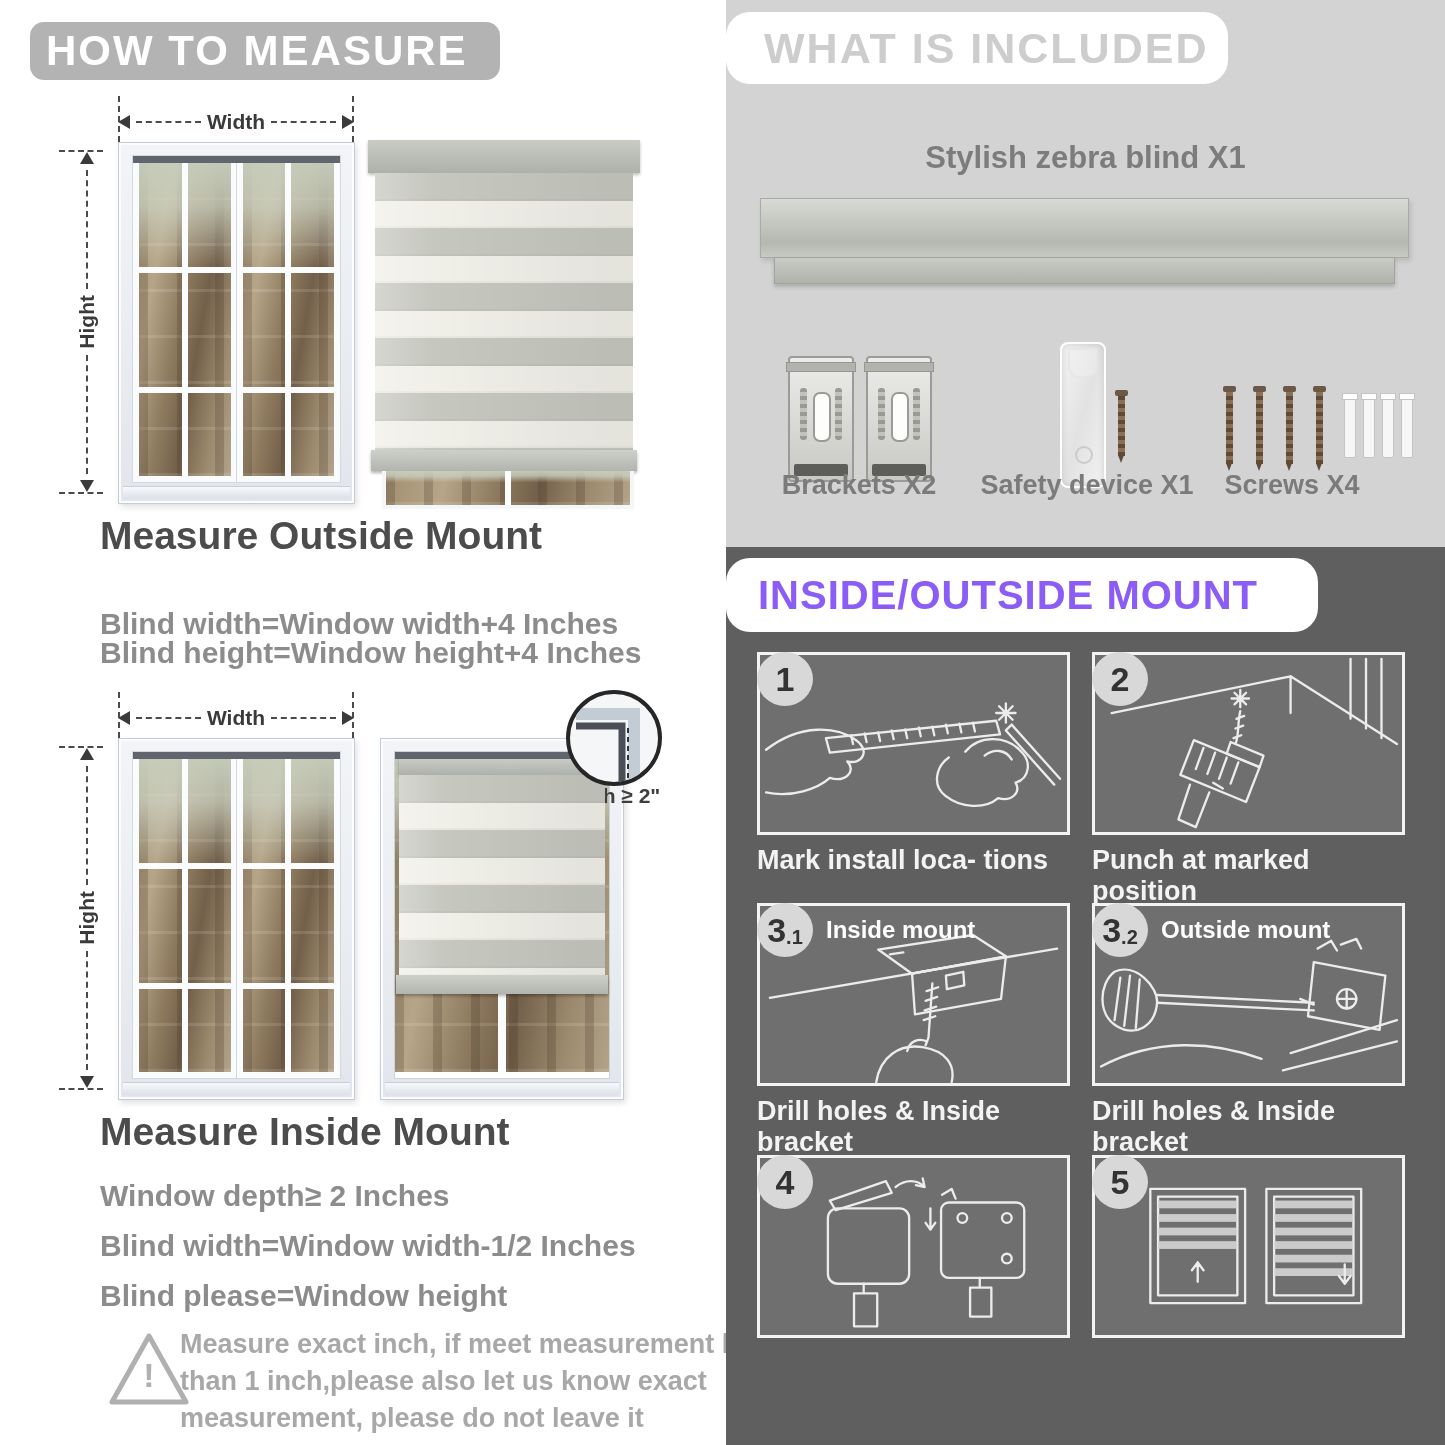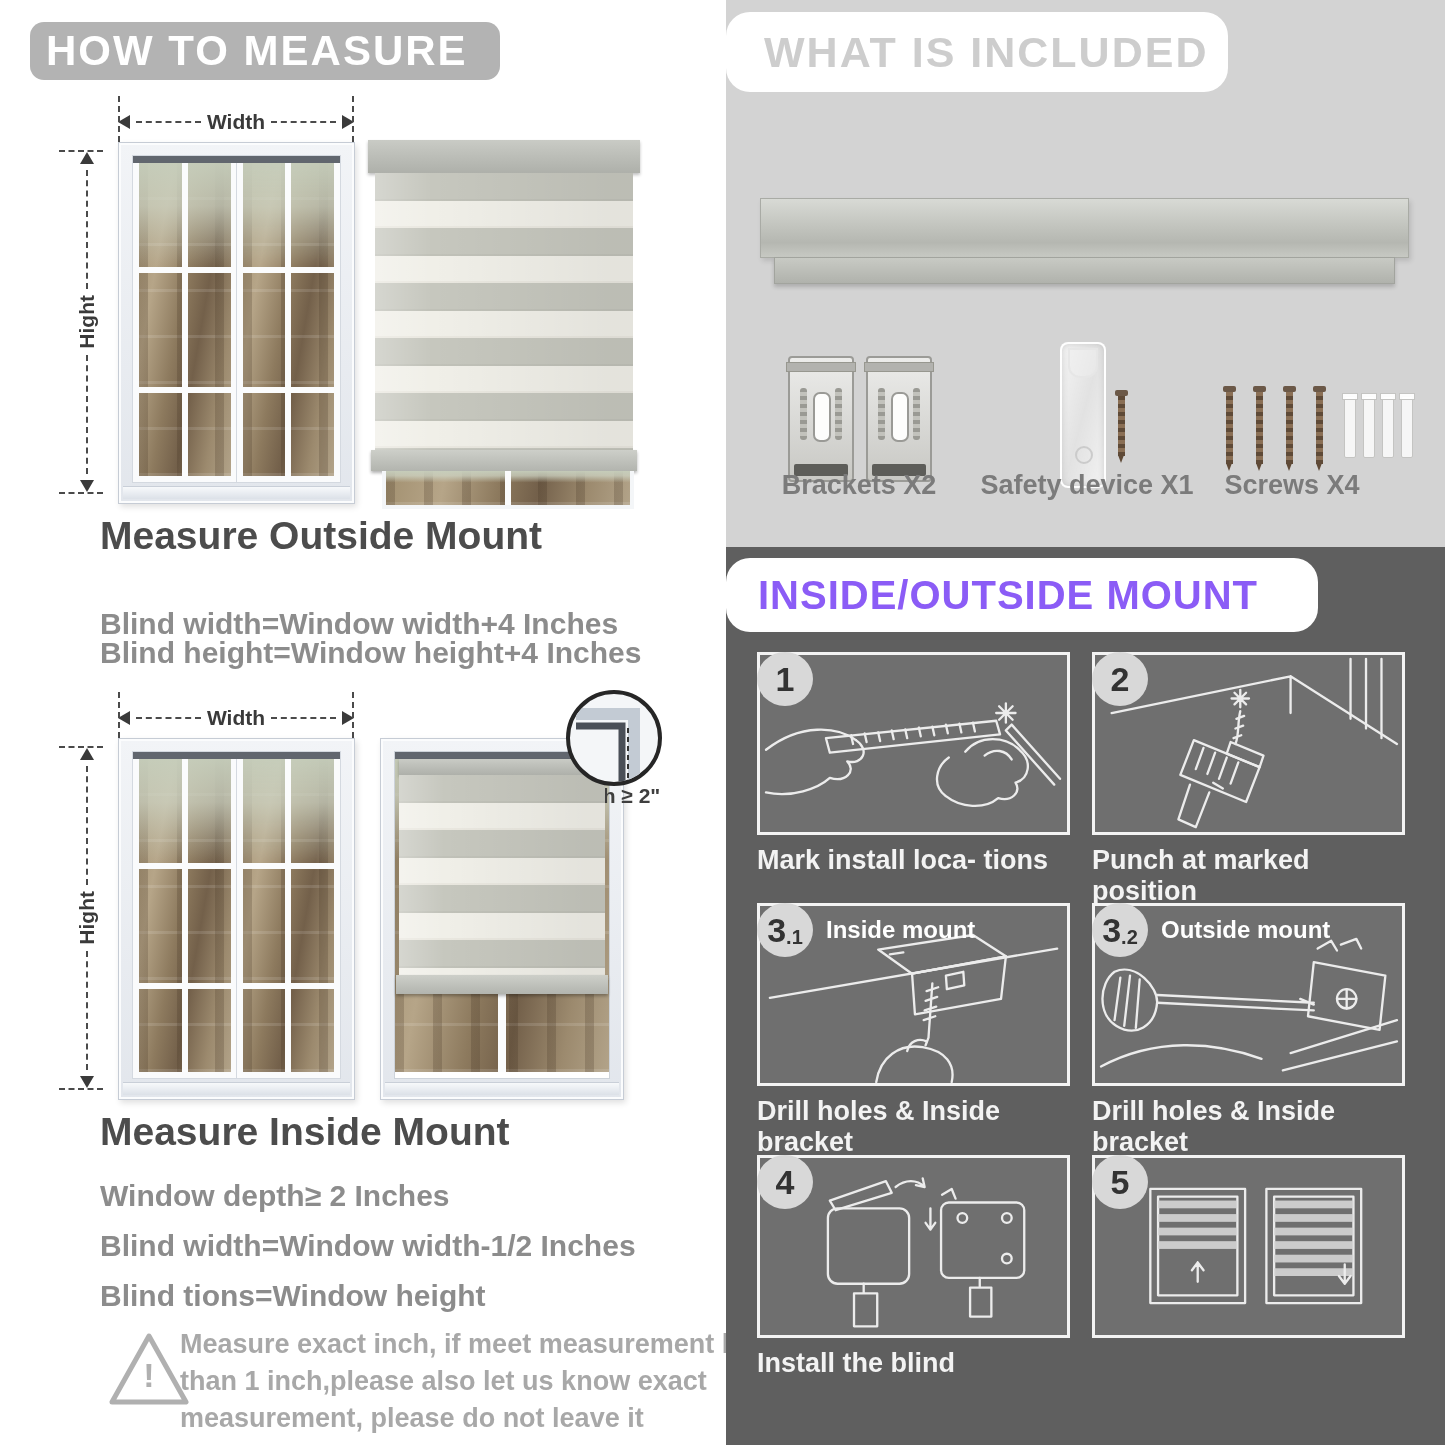"WHAT IS INCLUDED" .box-wii { height: 80px -> 72px }
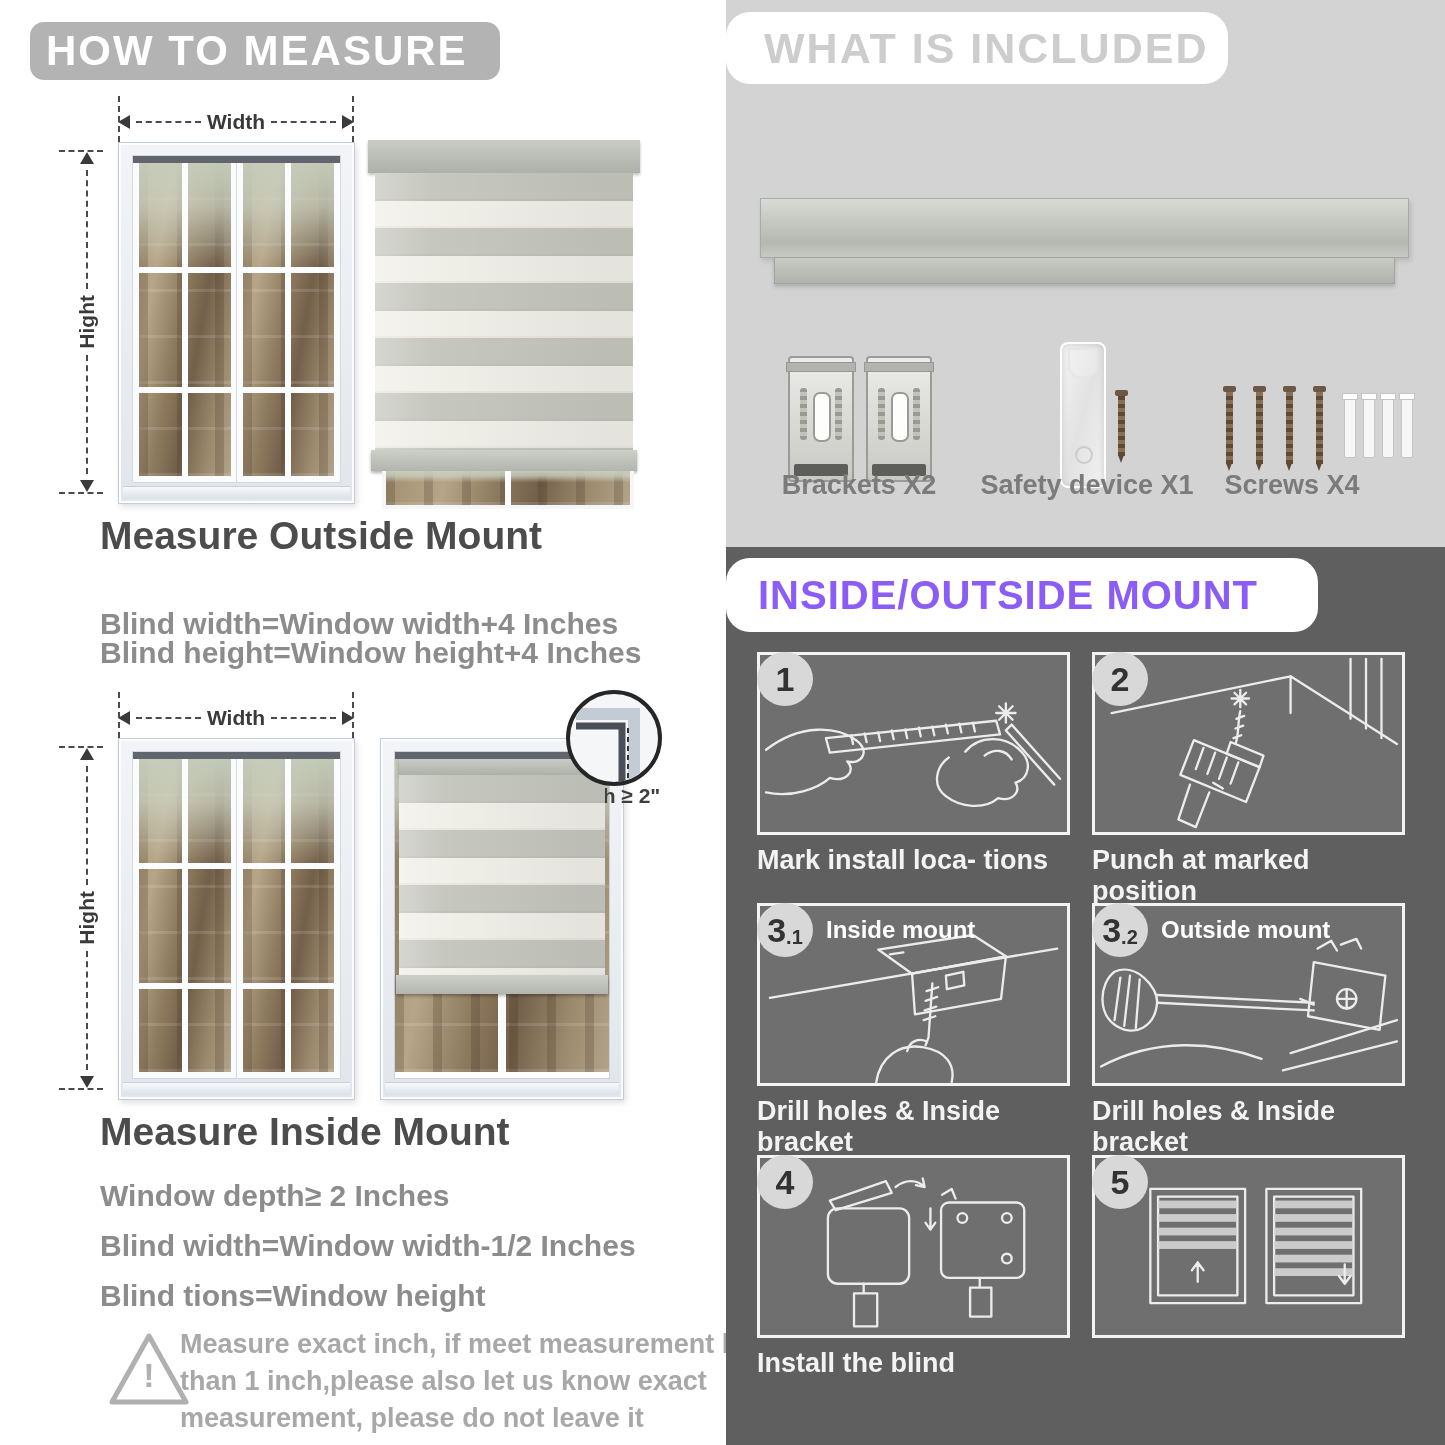"Stylish zebra blind X1" div.stylish { html: none -> <div>Stylish zebra blind X1</div> }
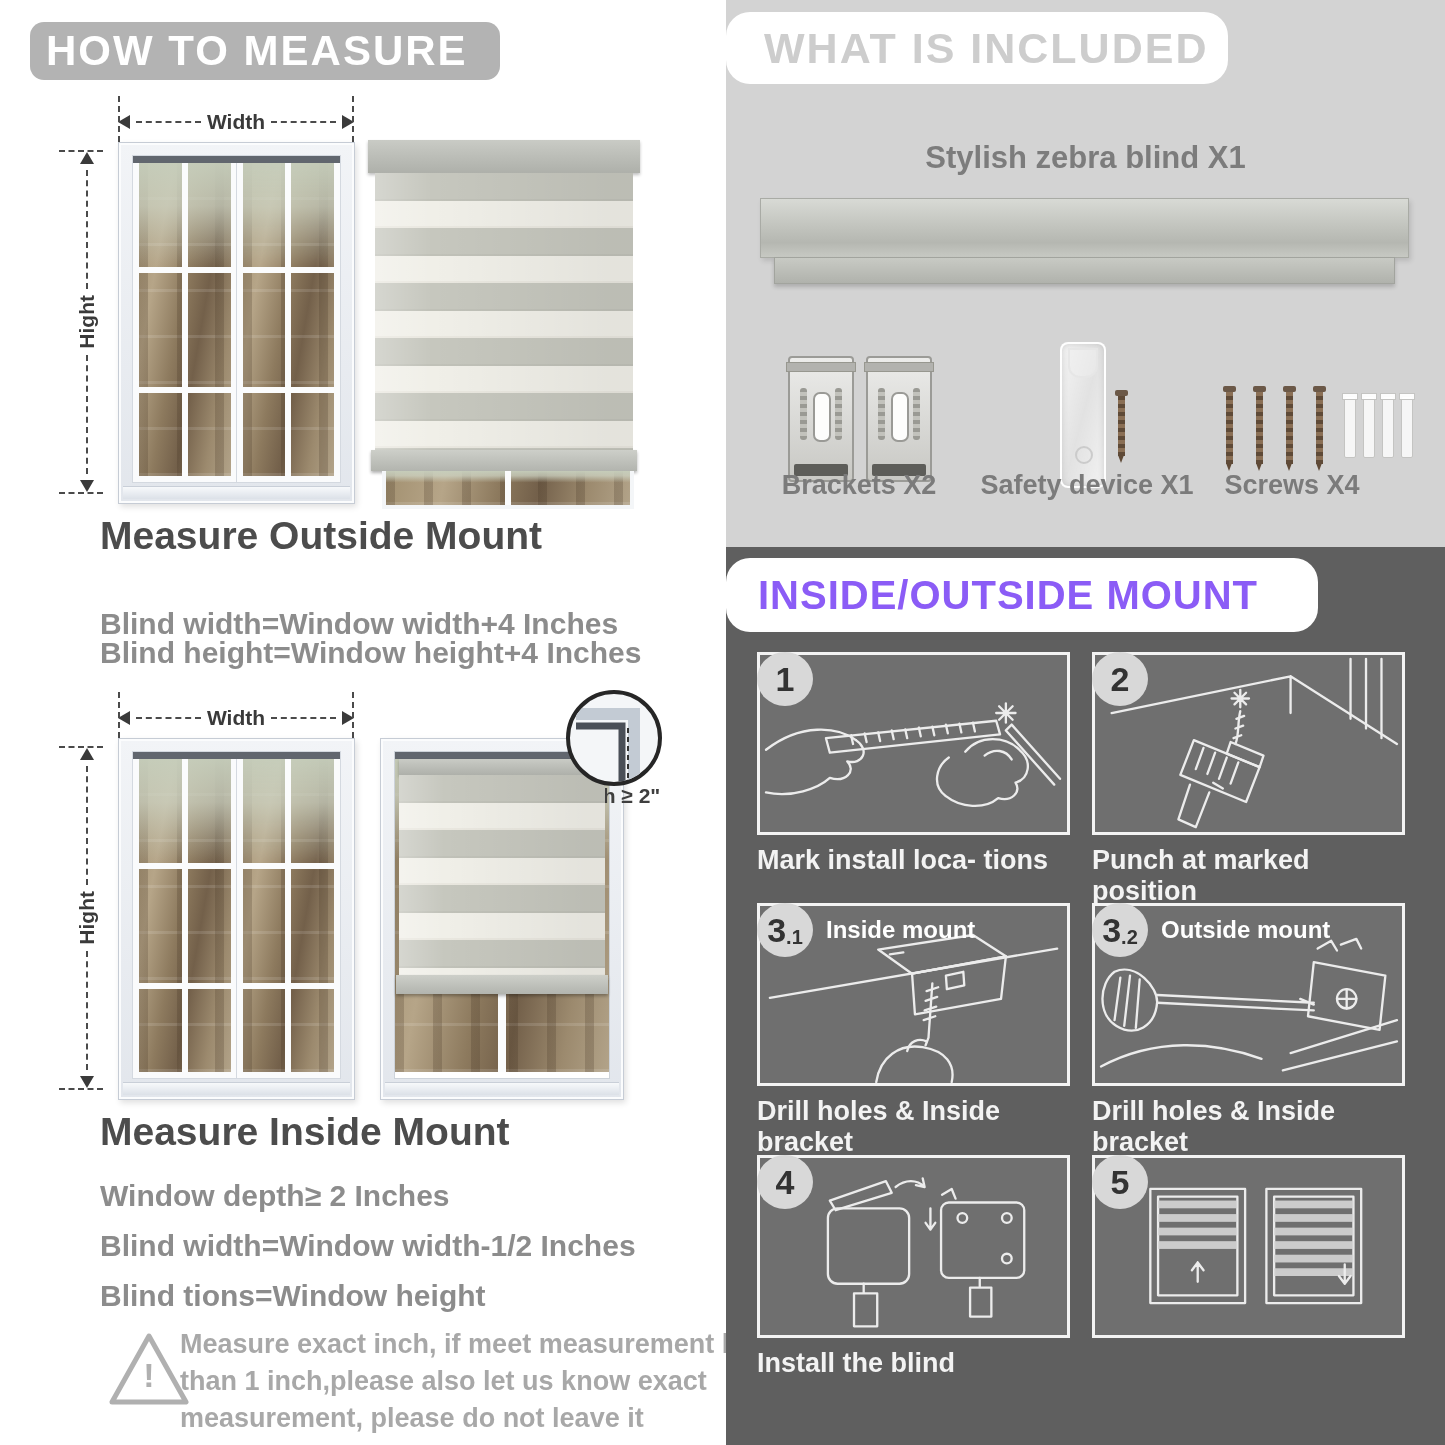"Blind tions=Window height" div.abs { text: tions -> please }
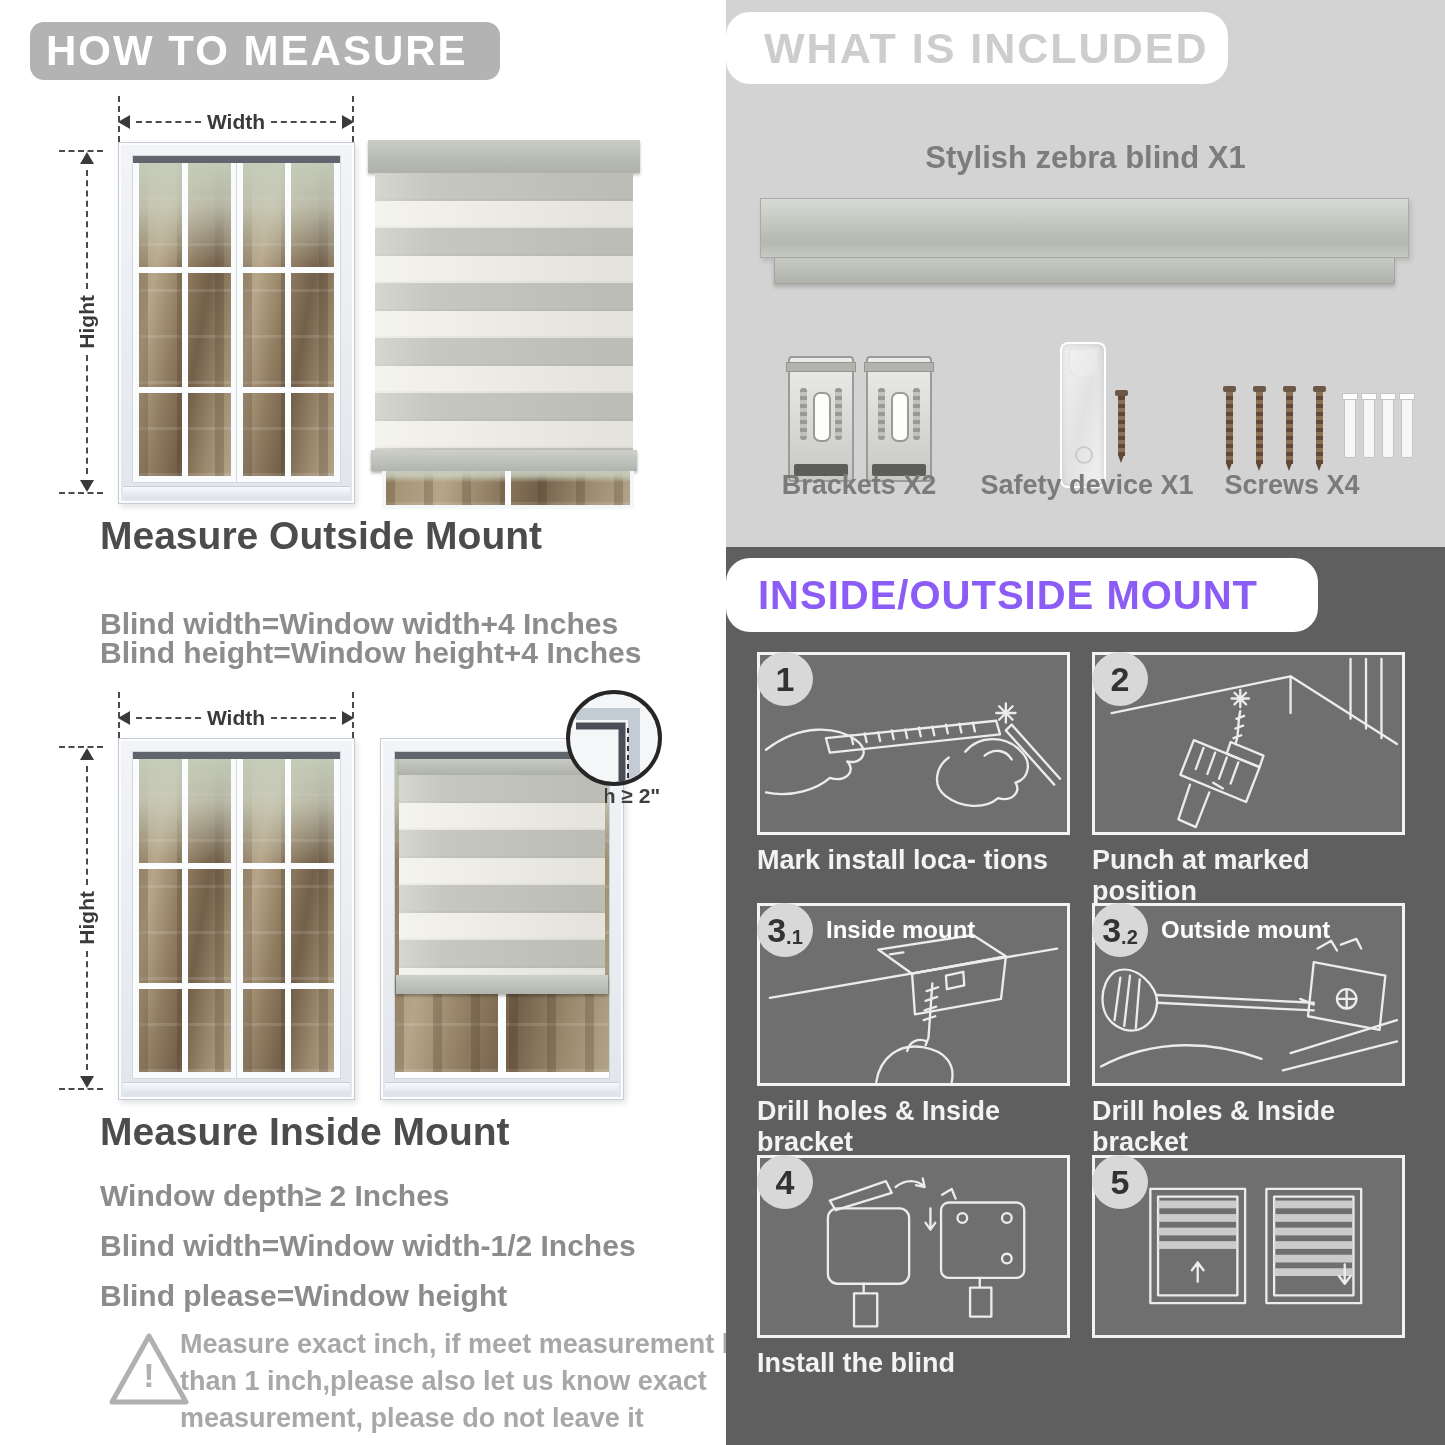"Install the blind" div.caption { html: <div>Install the blind</div> -> none }
